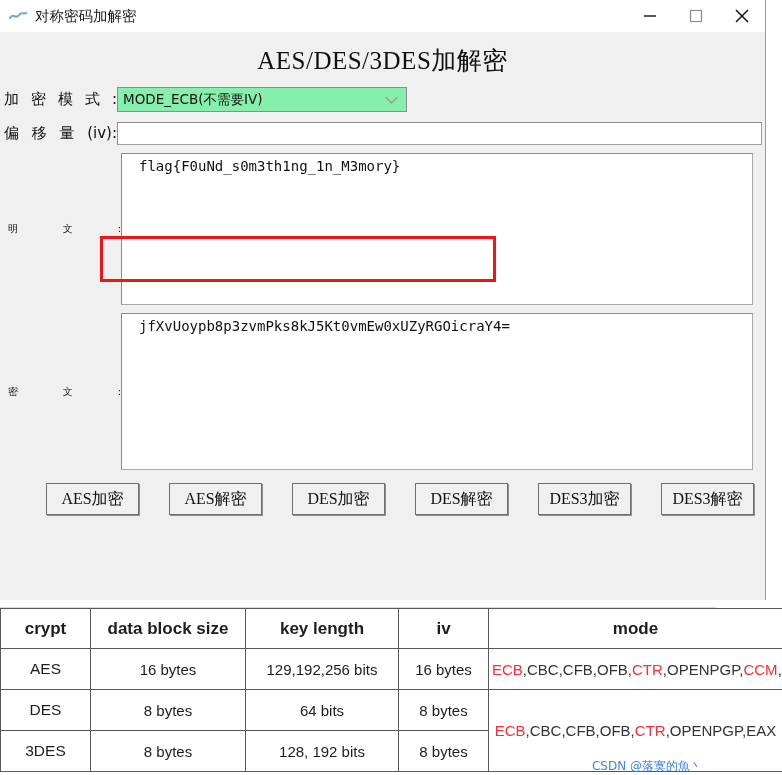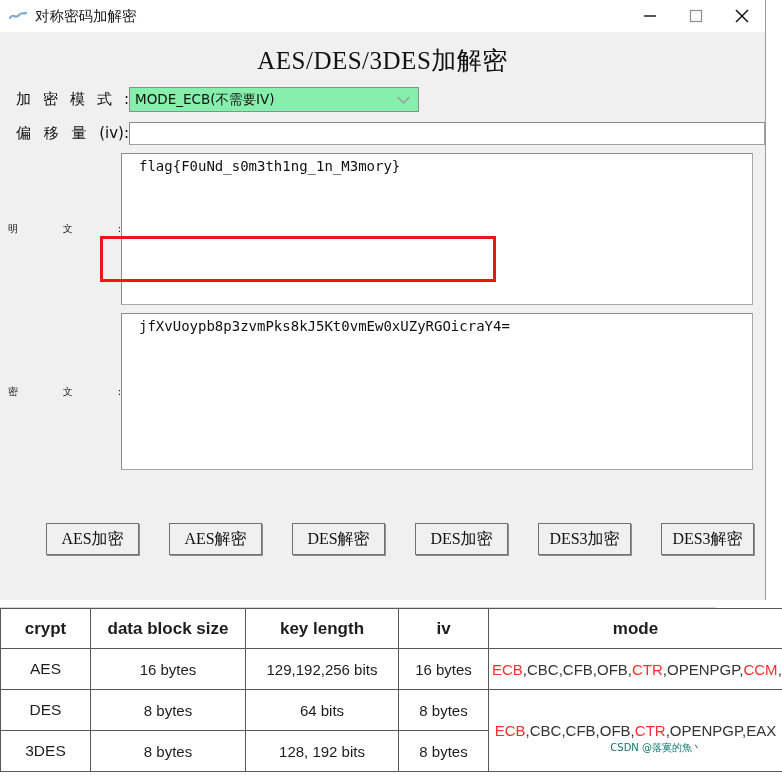"加密模式:" .row { padding-left: 16px -> 4px }
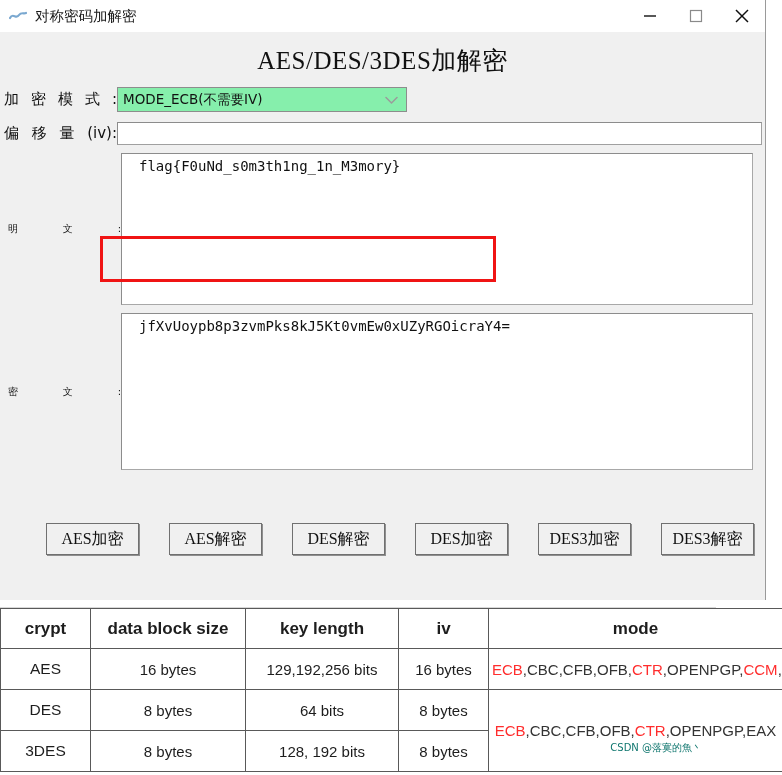"AES加密" .btn { margin-top: 40px -> none }
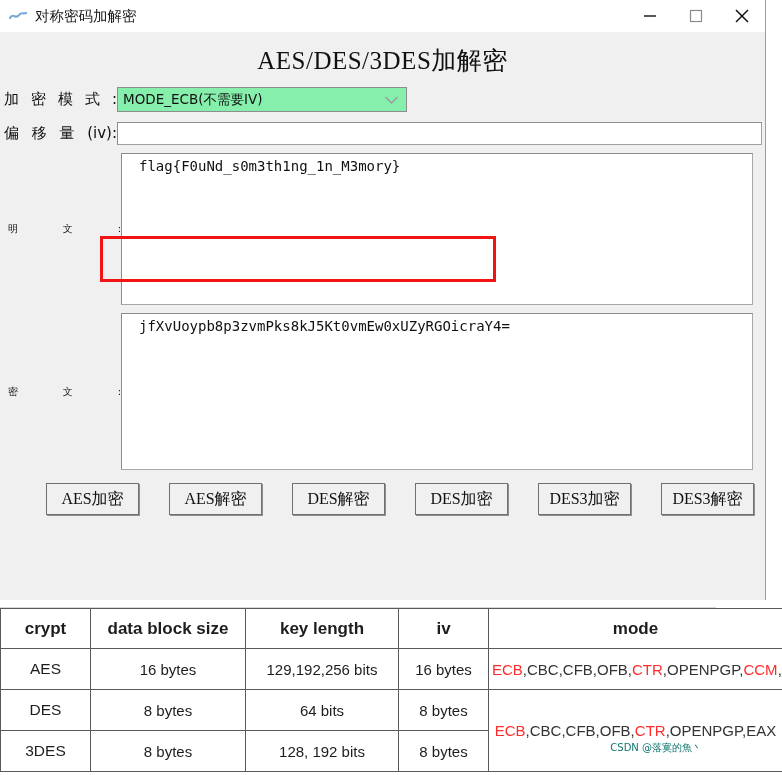"DES解密" div.btn { order: before "DES加密" -> after "DES加密" }
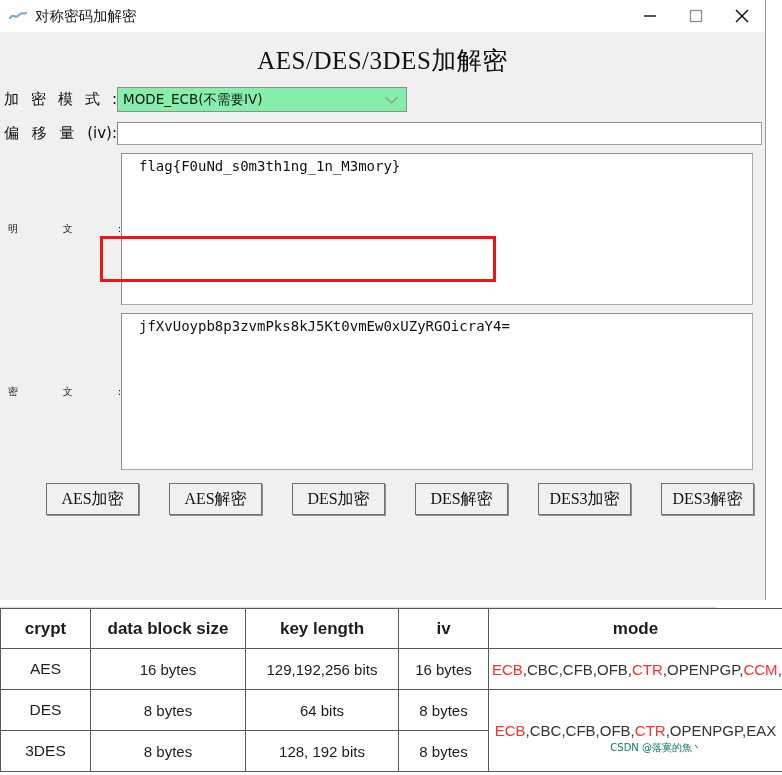"CSDN @落寞的魚丶" .watermark { bottom: 20px -> 0; color: #0f766e -> #3b82f6; font-size: 10px -> 12px }
